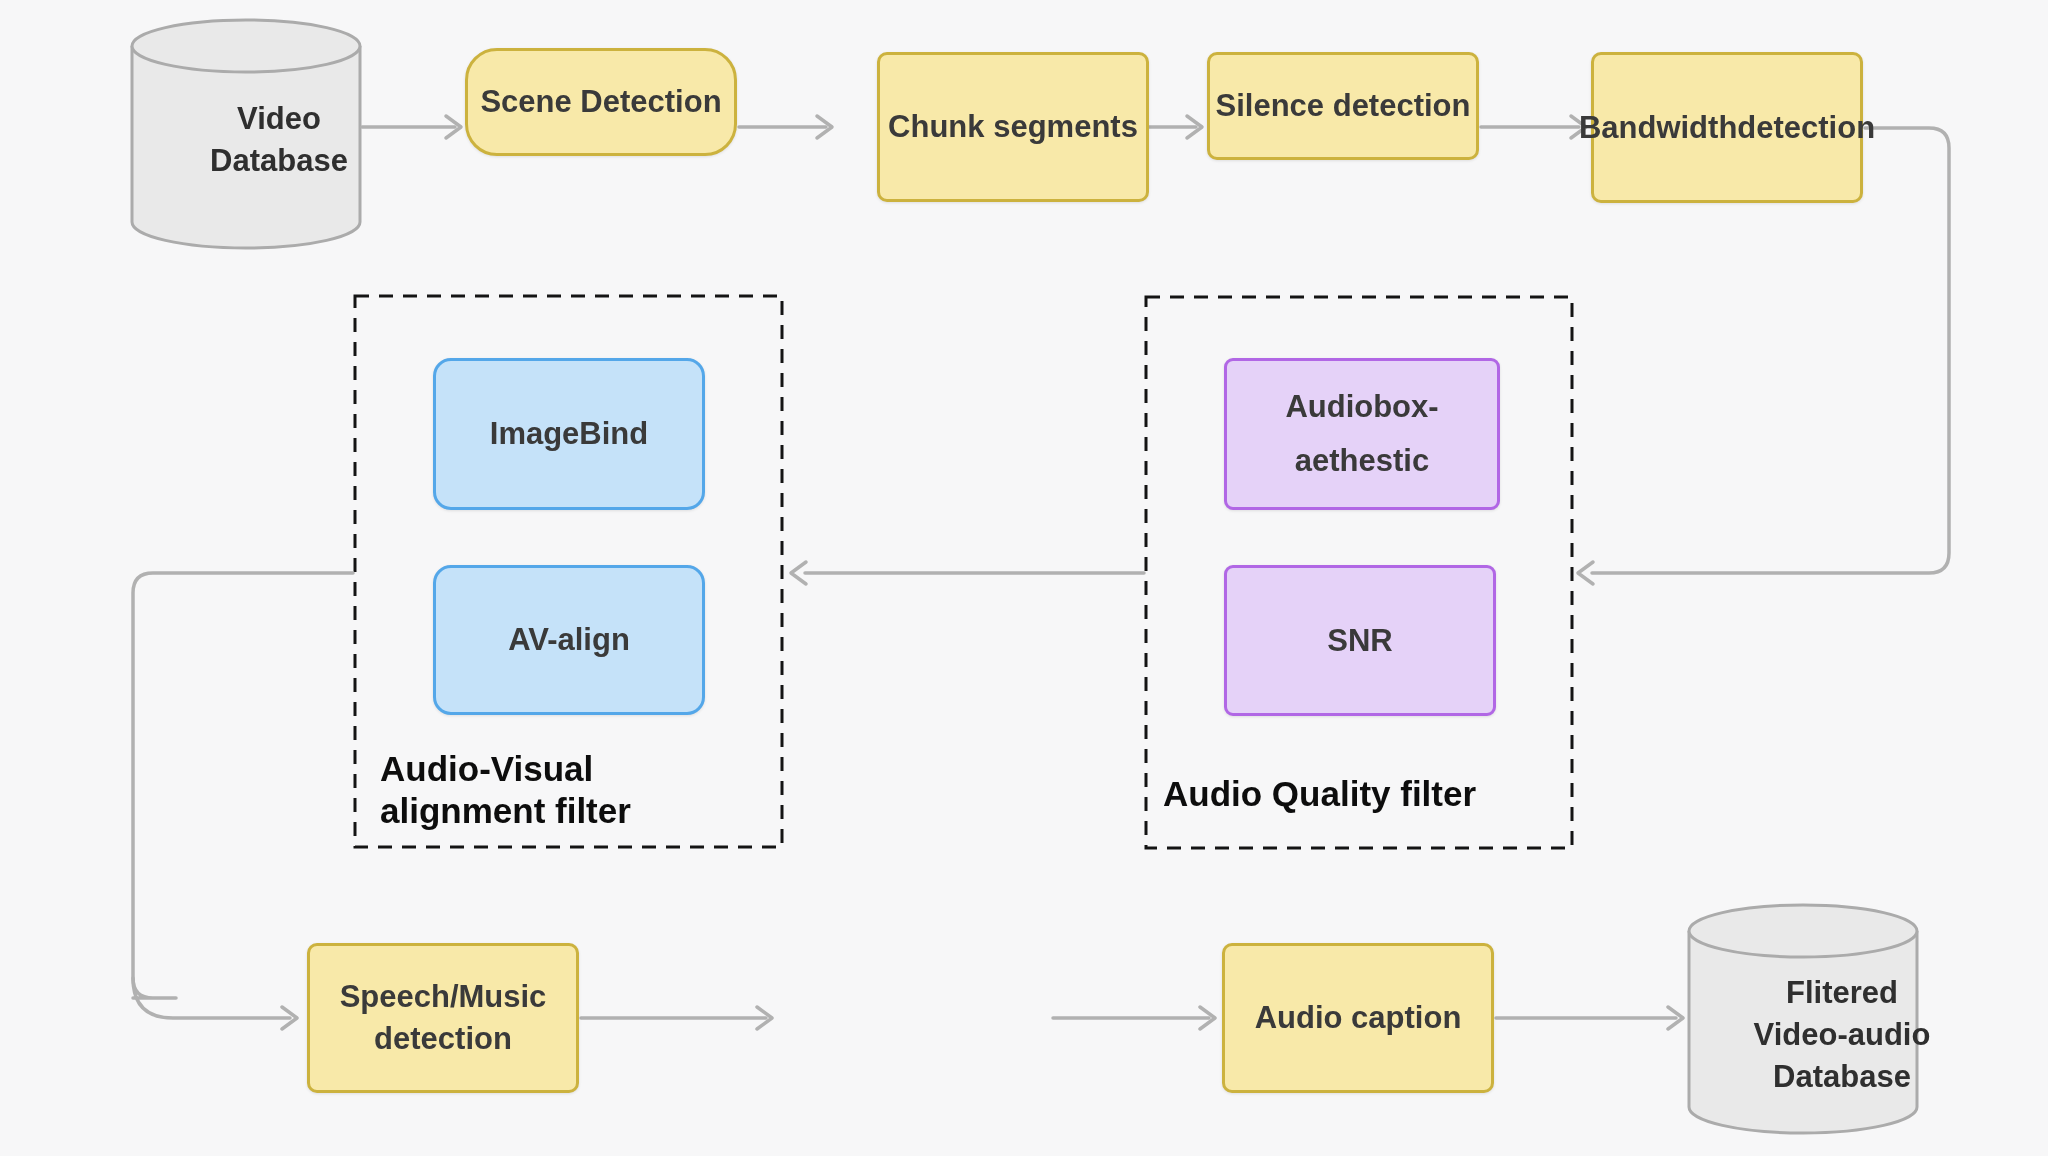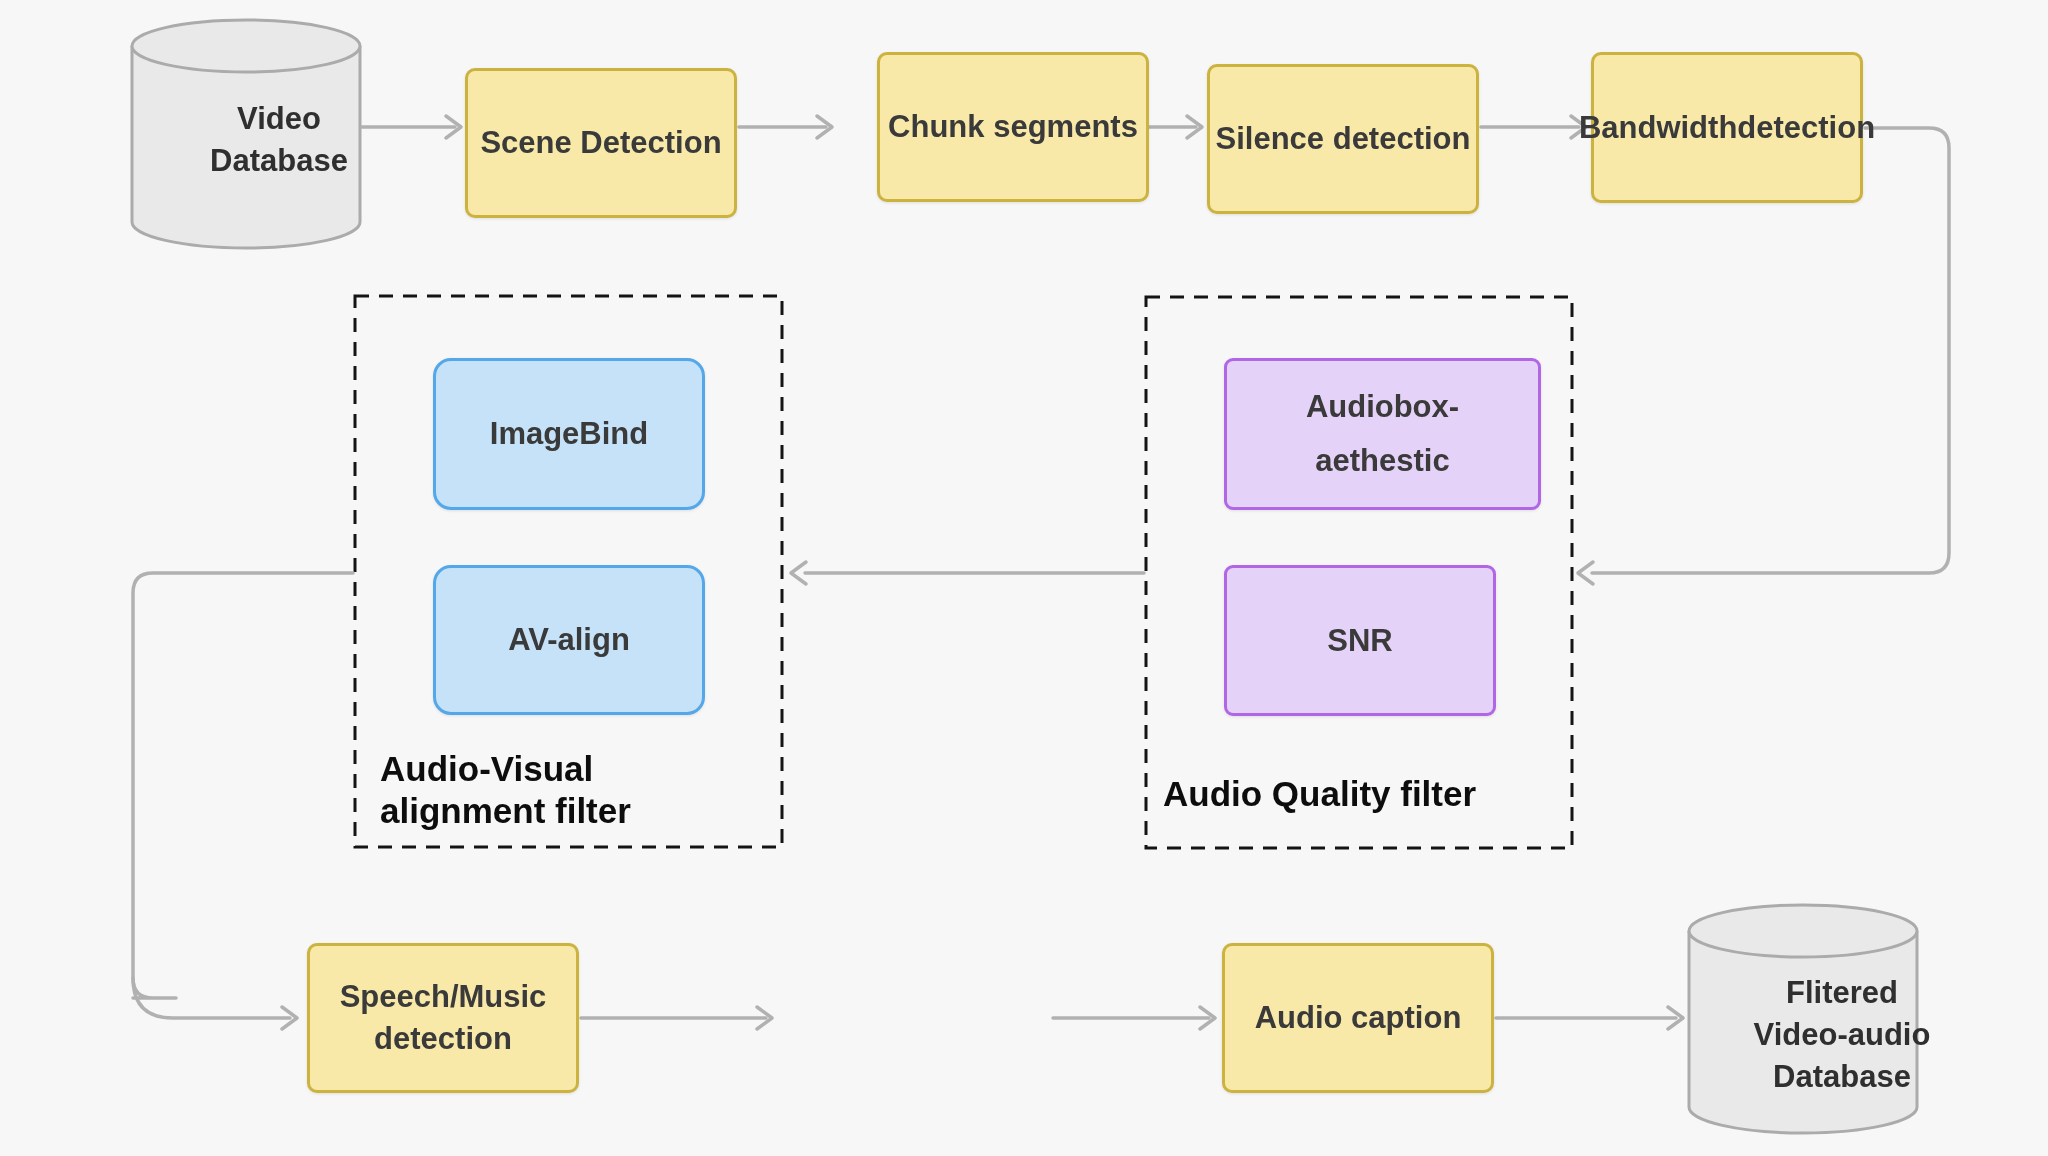"Scene Detection" div.node { border-radius: none -> 32px; height: 150px -> 108px; top: 68px -> 48px }
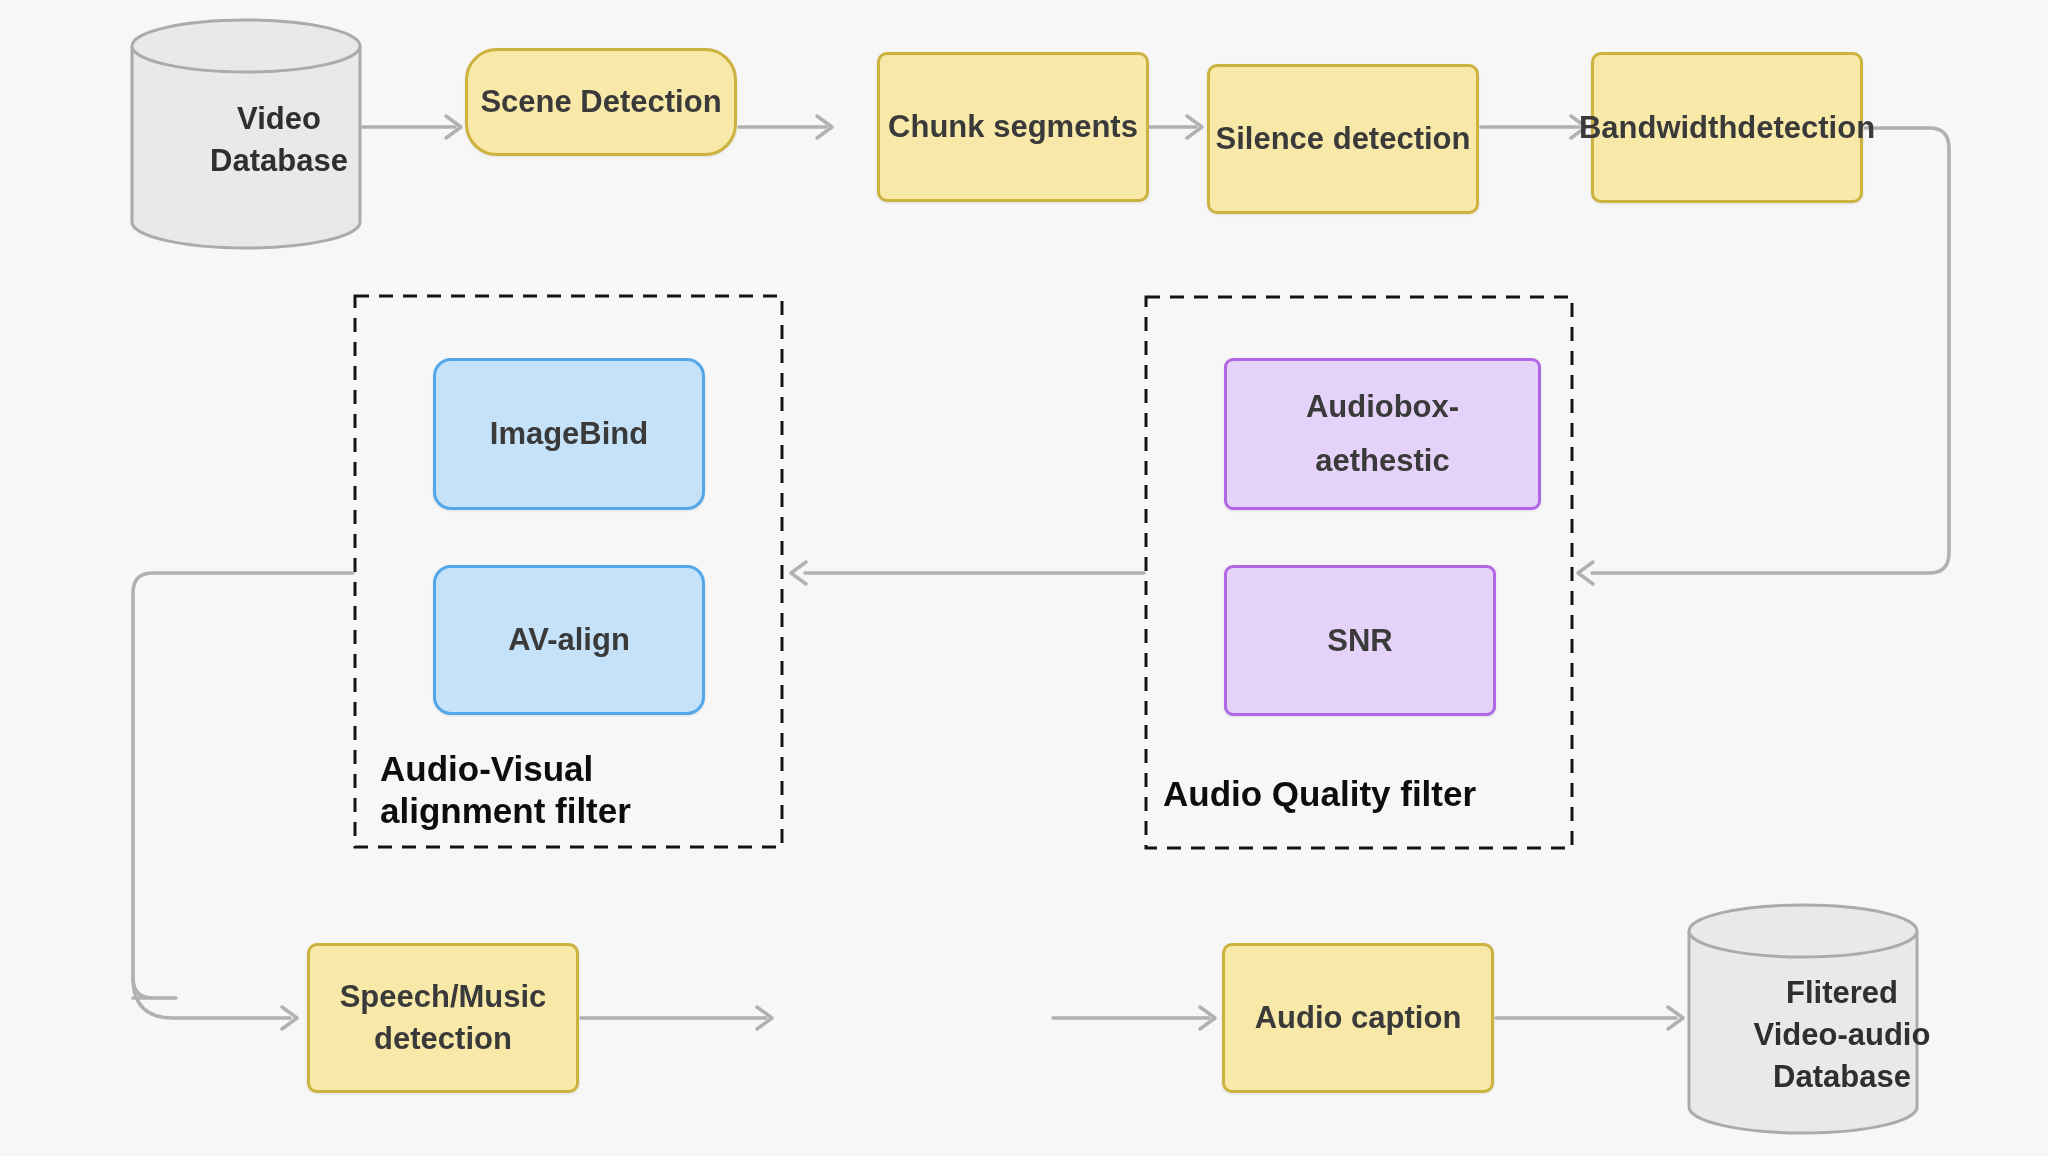"Silence detection" div.node { height: 150px -> 108px; top: 64px -> 52px }
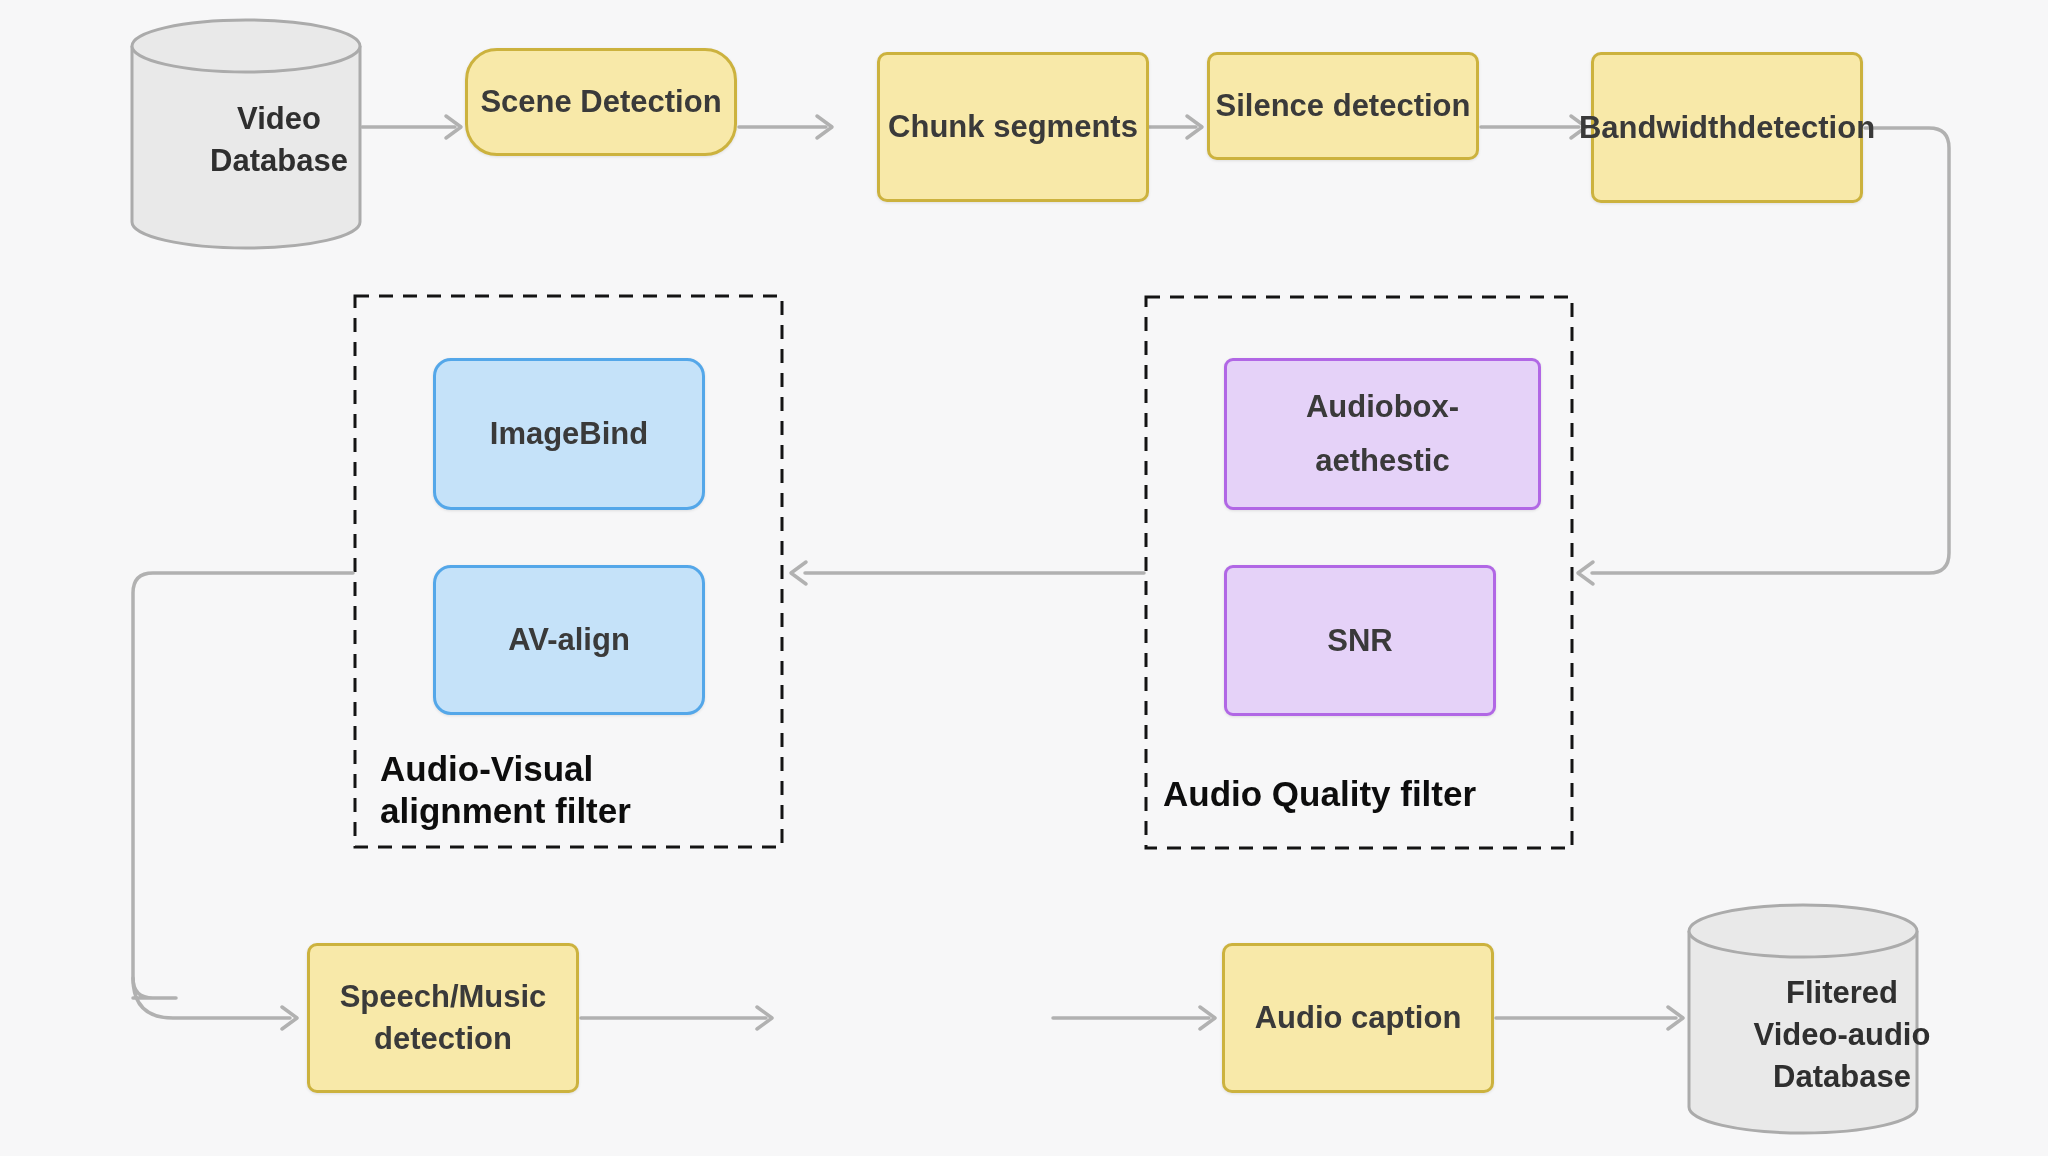"Audiobox-" div.node { width: 317px -> 276px }
